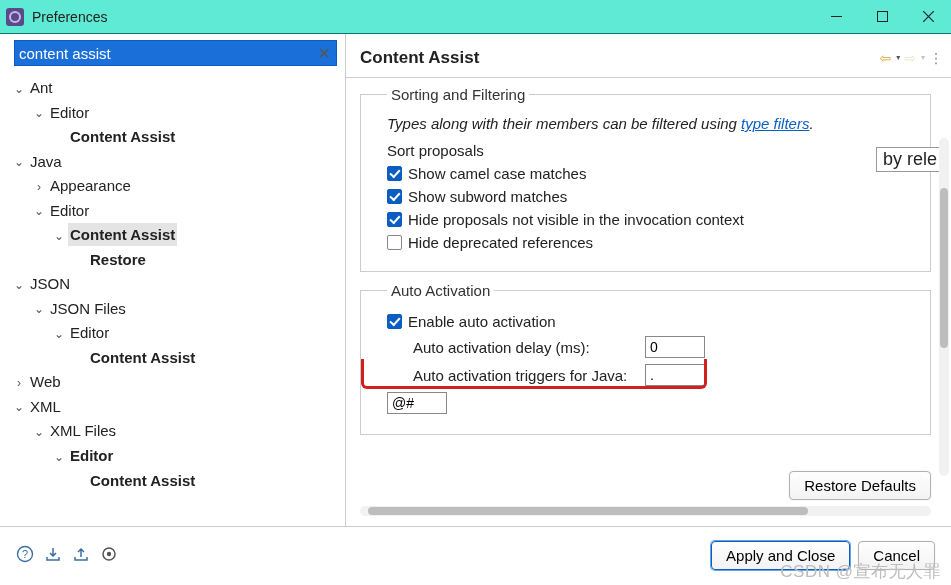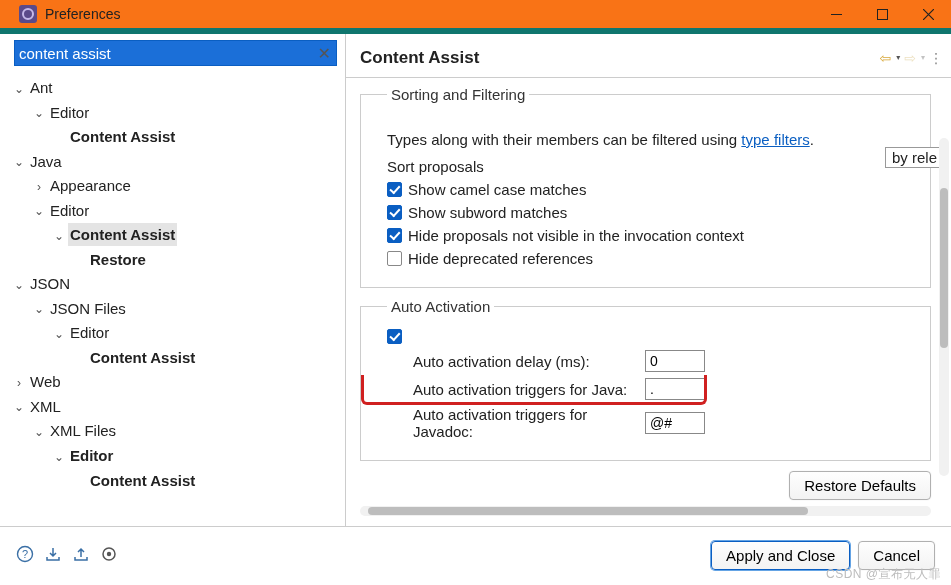"Preferences" .titlebar { background: #f97316 -> #5eead4; border-bottom: 6px solid #0f766e -> 1px solid #0f766e; padding: 0 0 0 19px -> 0 0 0 6px }
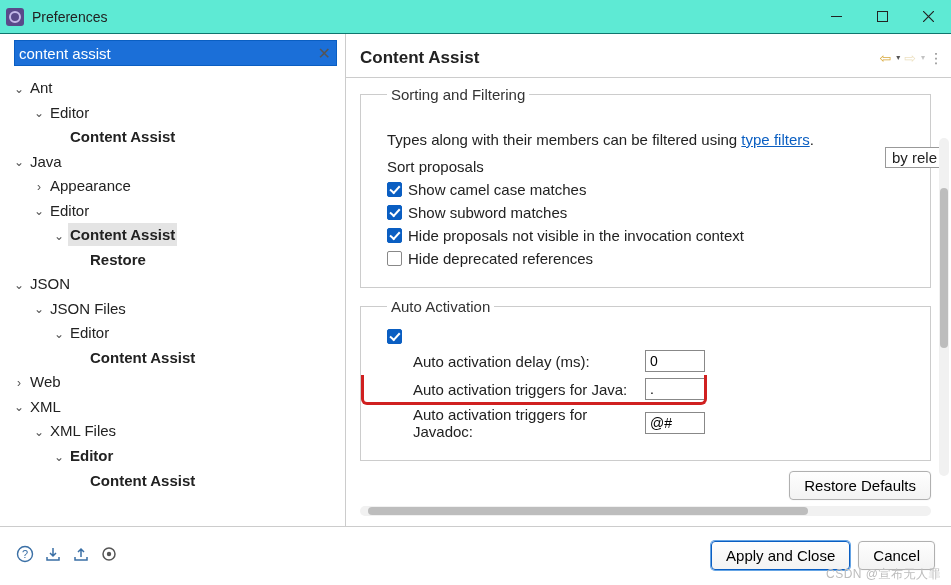"Types along with their members" .para { font-style: none -> italic; margin: 20px 0 10px 0 -> 4px 0 10px 0 }
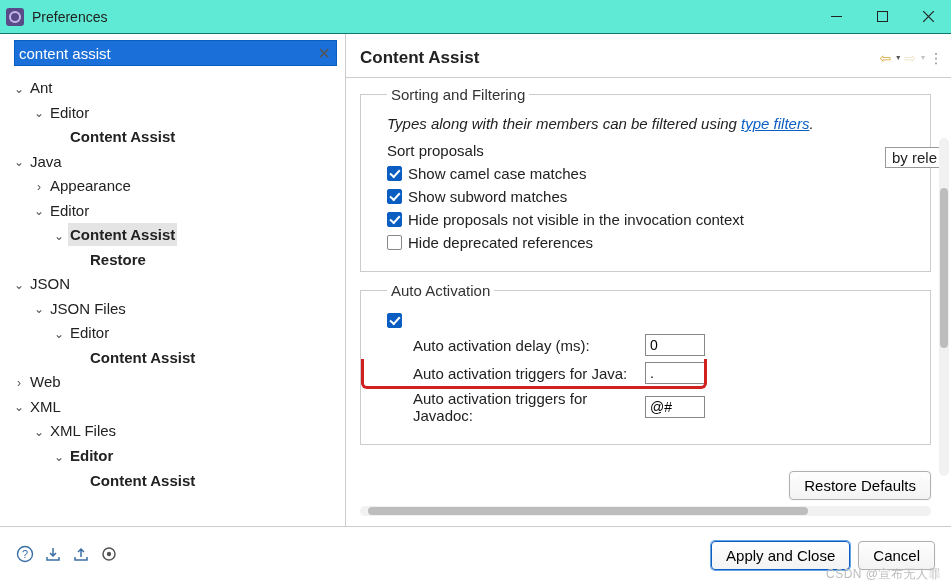"by rele" .selbox { font-size: 15px -> 18px }
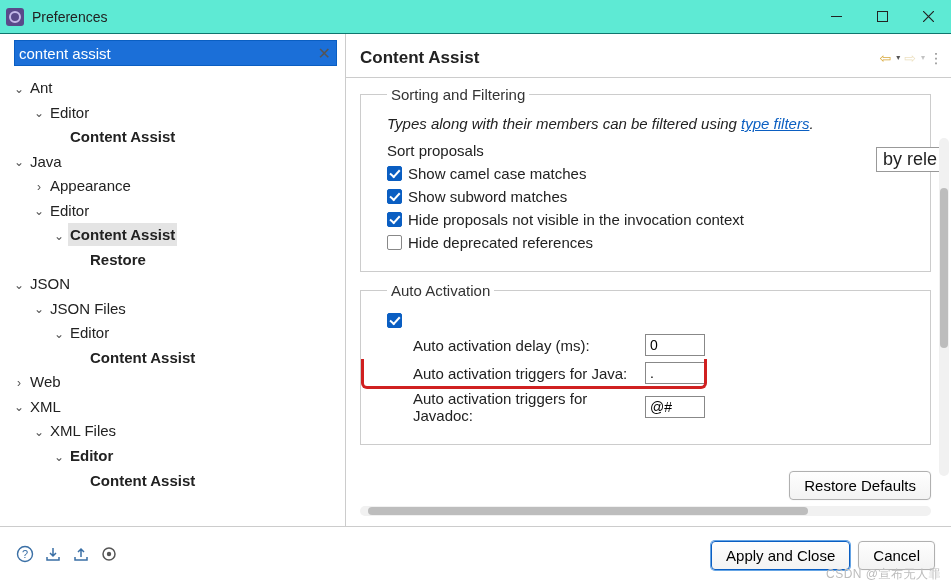"Enable auto activation" span { html: none -> <span>Enable auto activation</span> }
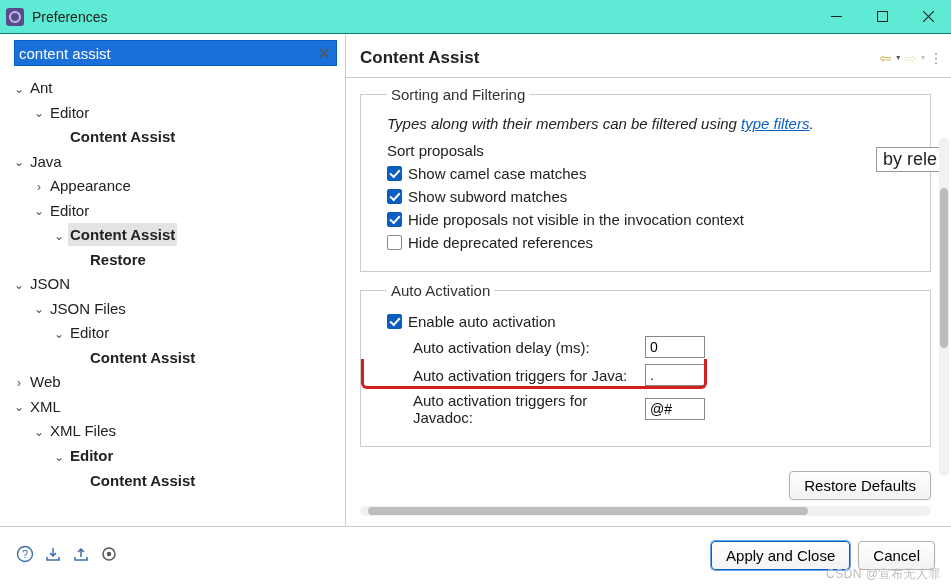"Auto activation triggers for Javadoc:" span.flabel { html: <span>Auto activation triggers for Javadoc:</span> -> none }
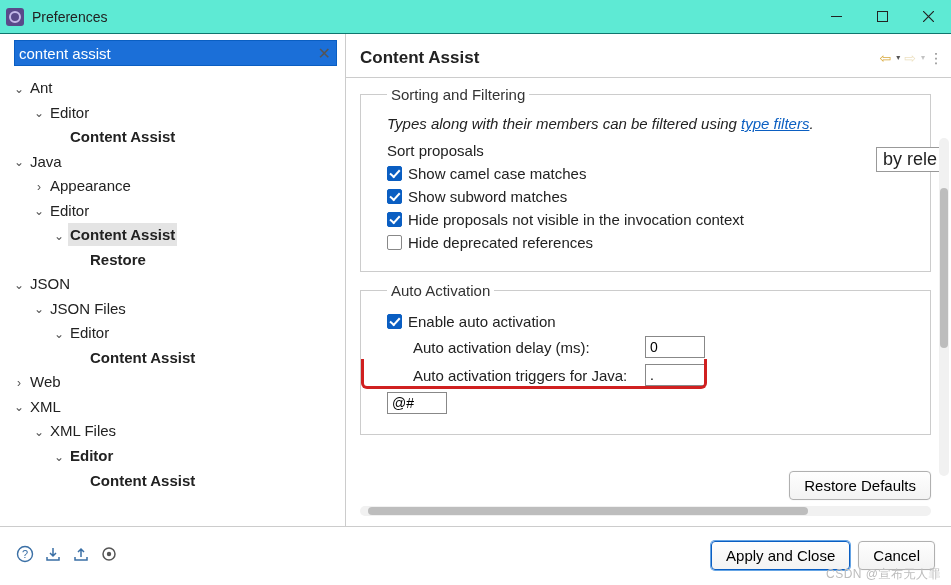"CSDN @宣布无人罪" .wm { font-size: 12px -> 17px }
